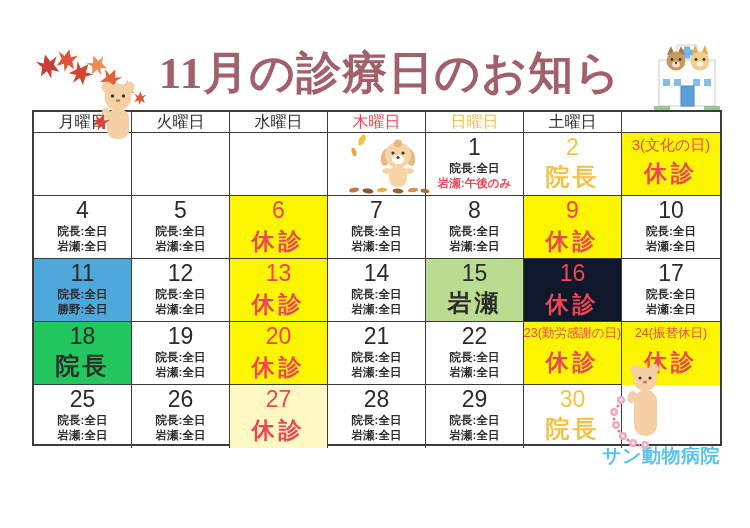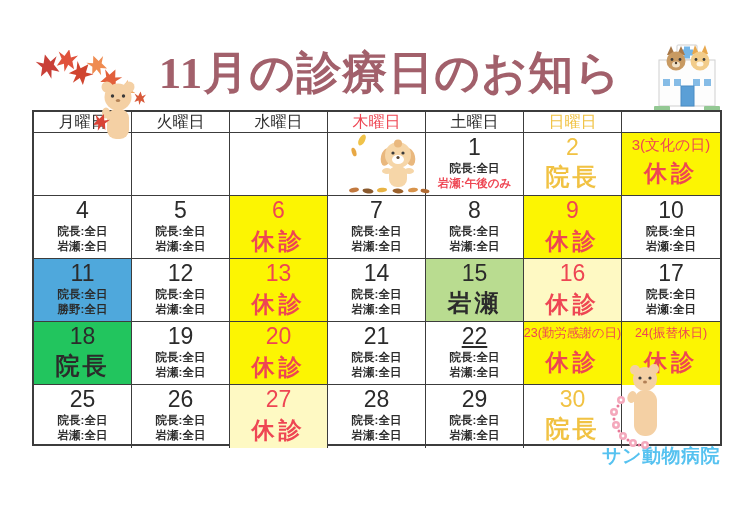"土曜日" div.hcell { order: before "日曜日" -> after "日曜日" }
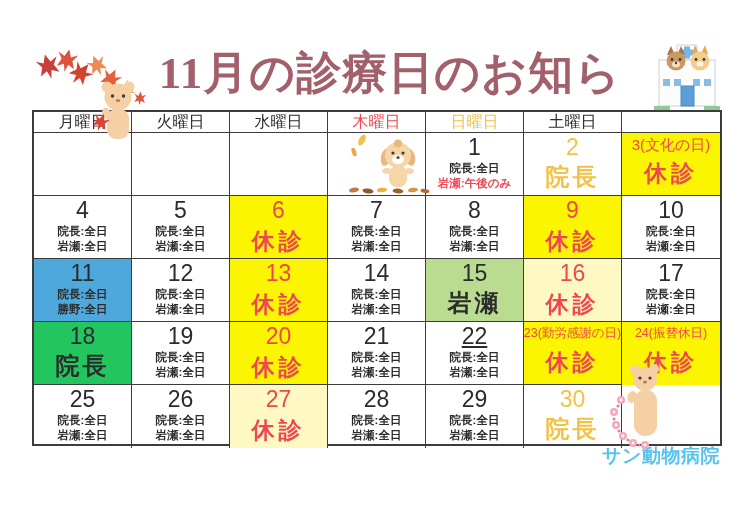"16" div.cell { background: #fef9c3 -> #0f172a }
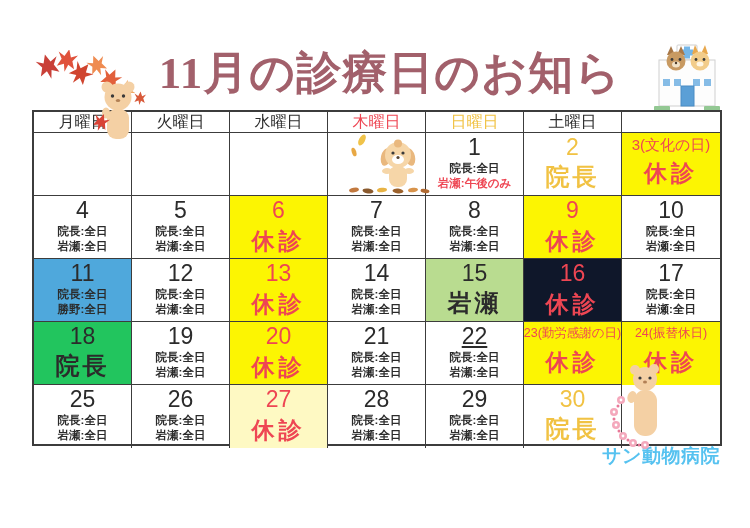"22" div.day-num { text-decoration: underline -> none }
